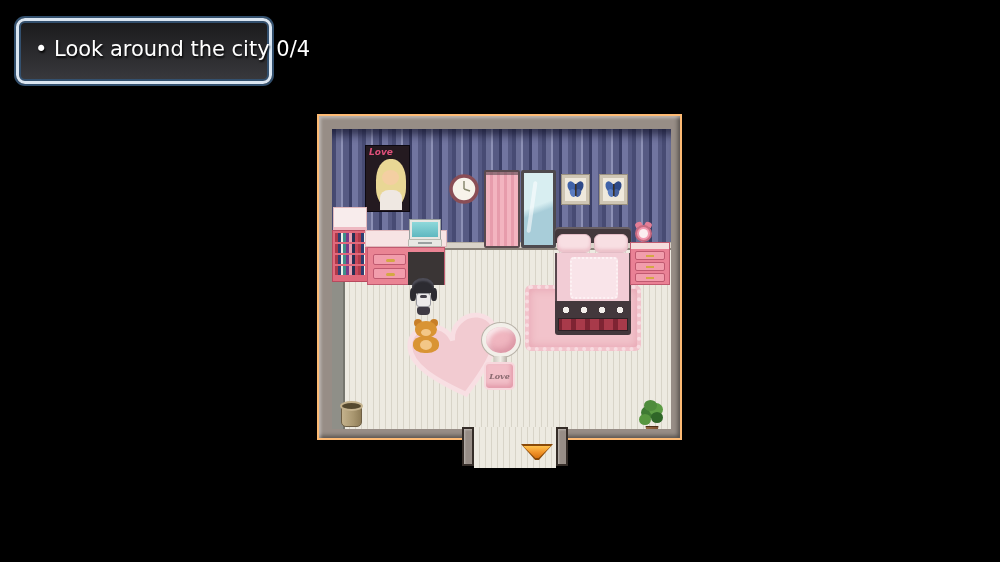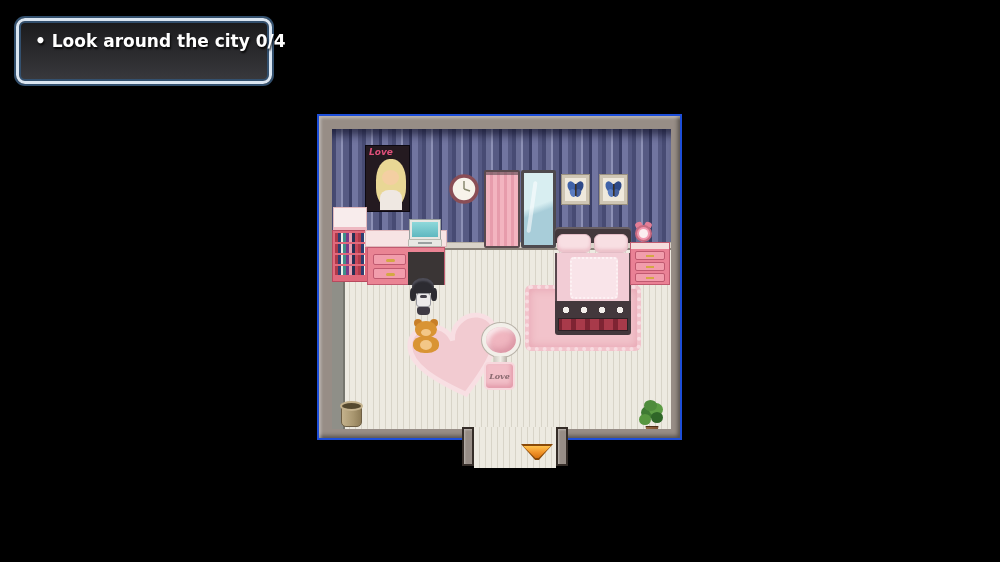"• Look around the city" .objective-item { font-size: 17px -> 21px; font-weight: bold -> normal; margin-top: 3px -> 9px }
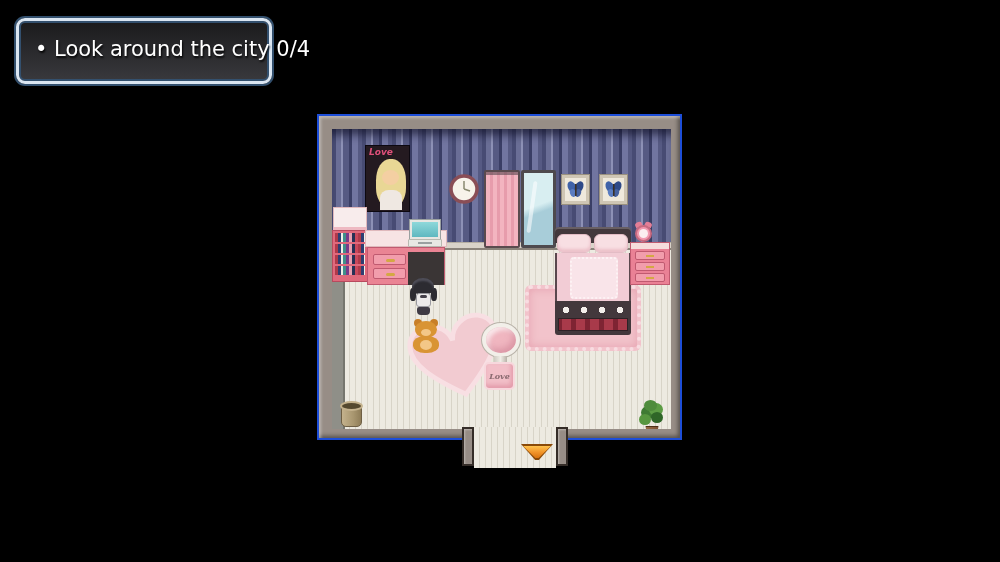"Love" .frame-main { border: 2px solid #1d4ed8 -> 2px solid #fdba74 }
